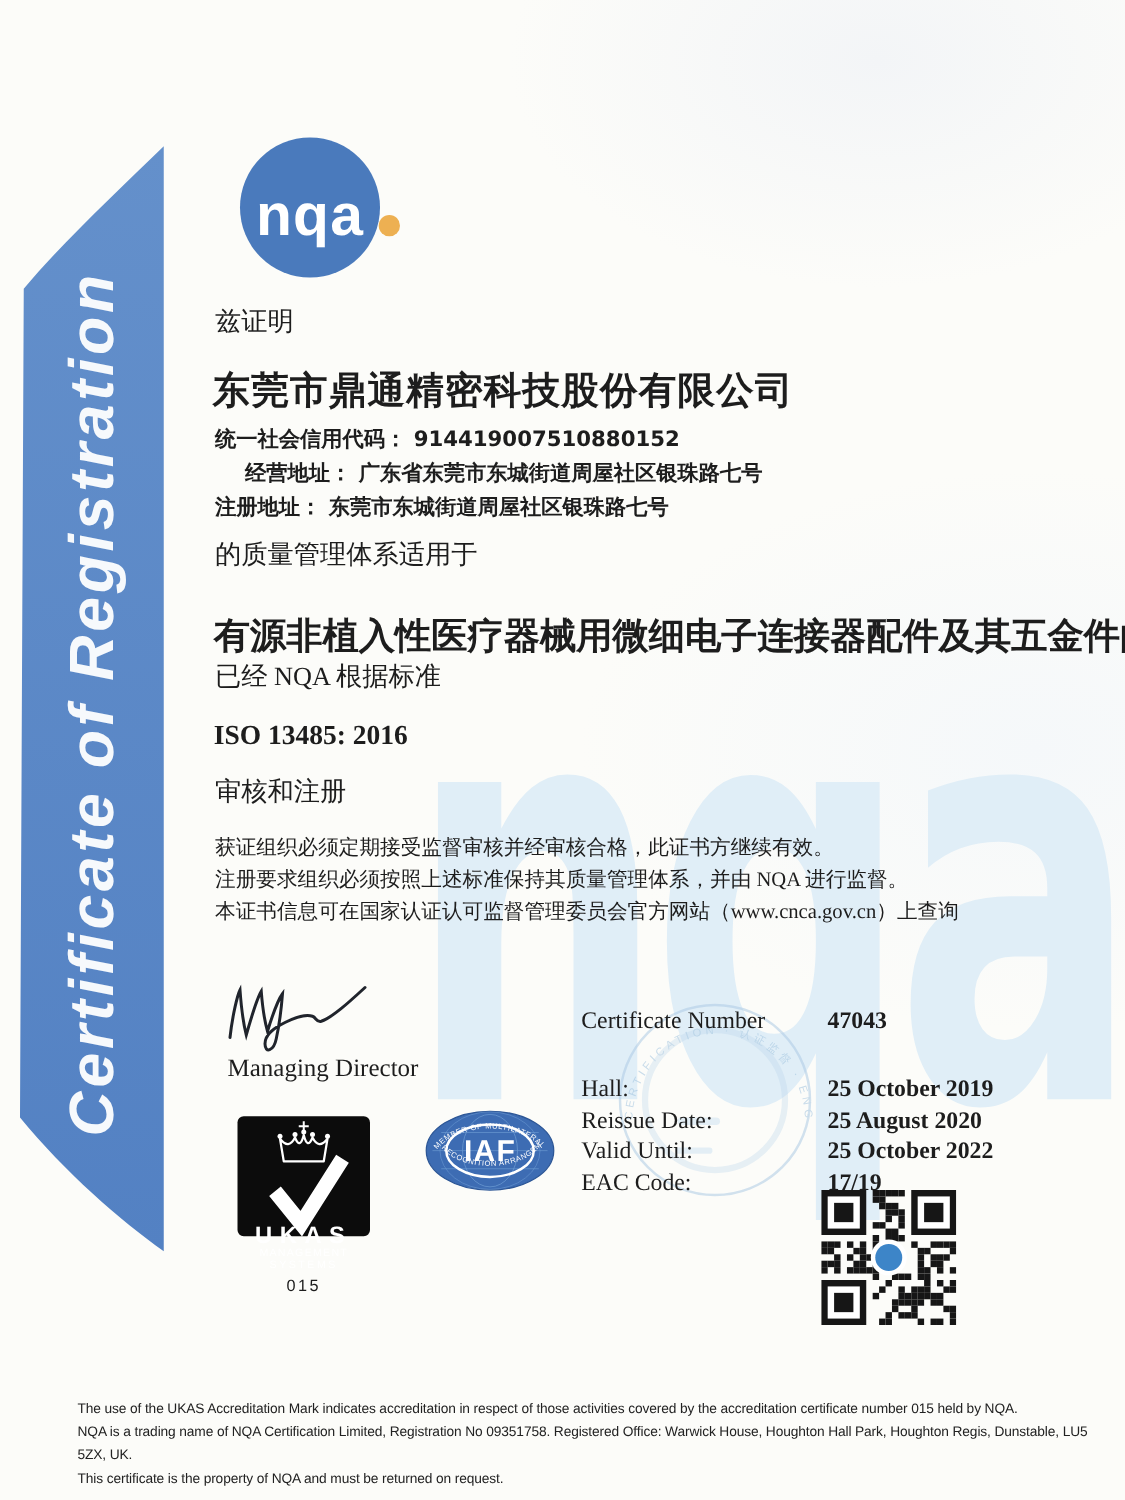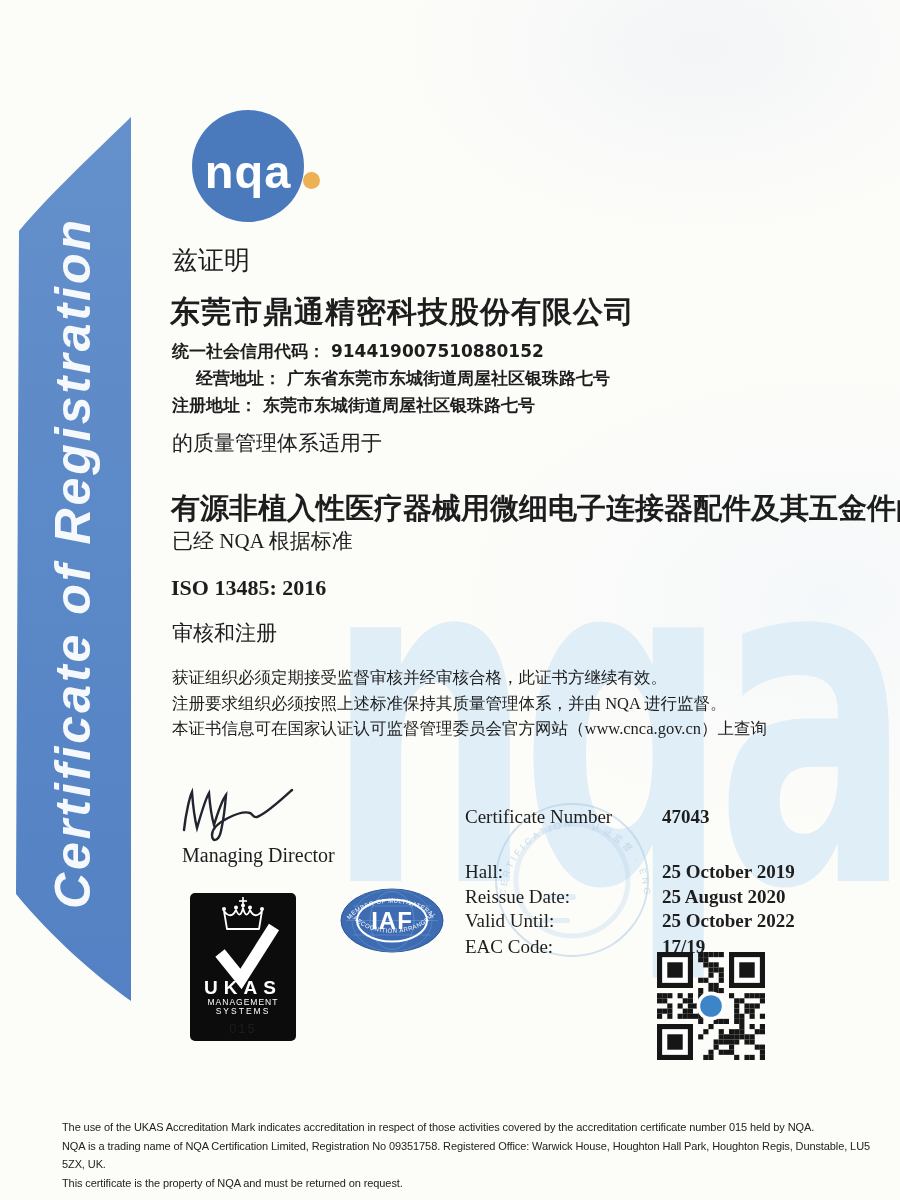"兹证明" .intro { font-size: 26px -> 21px }
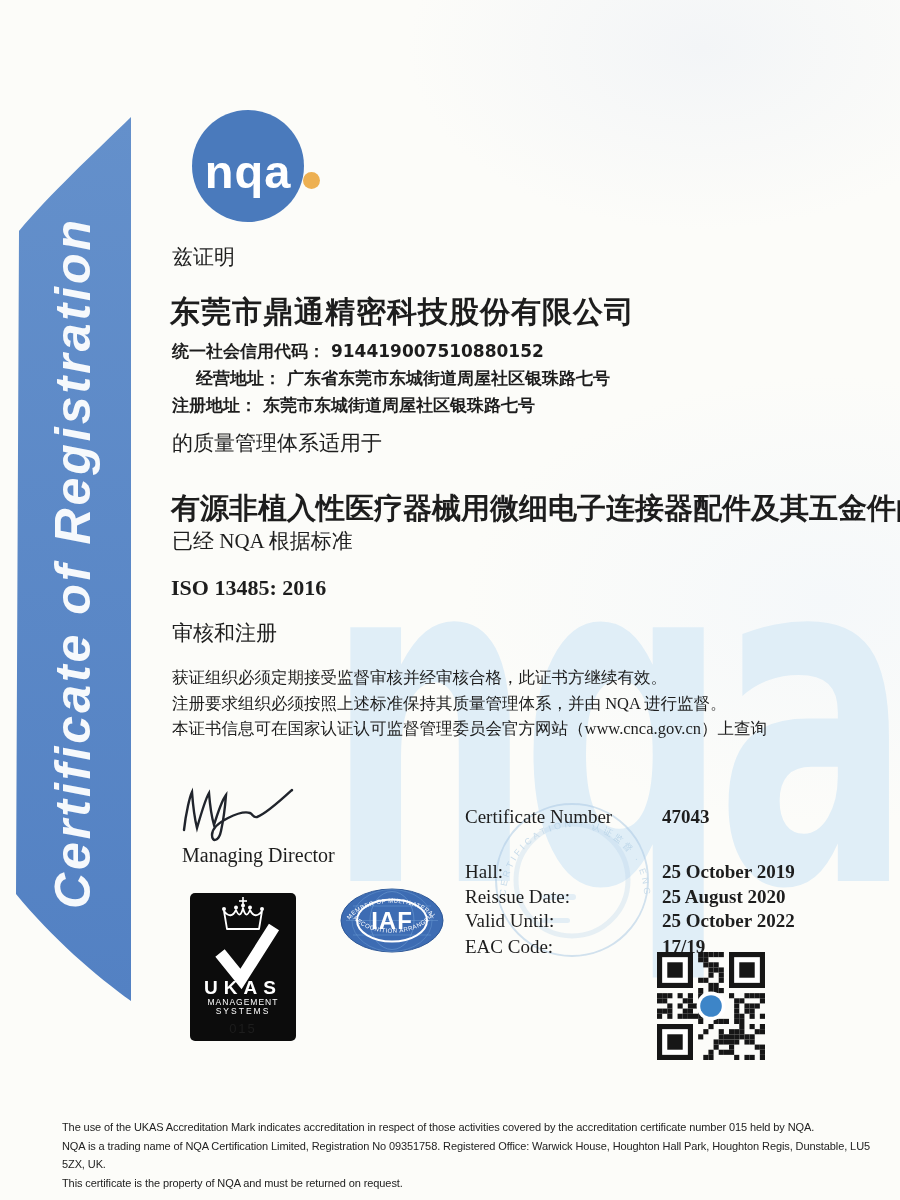"UKAS" .ukas-box { height: 148px -> 96px }
